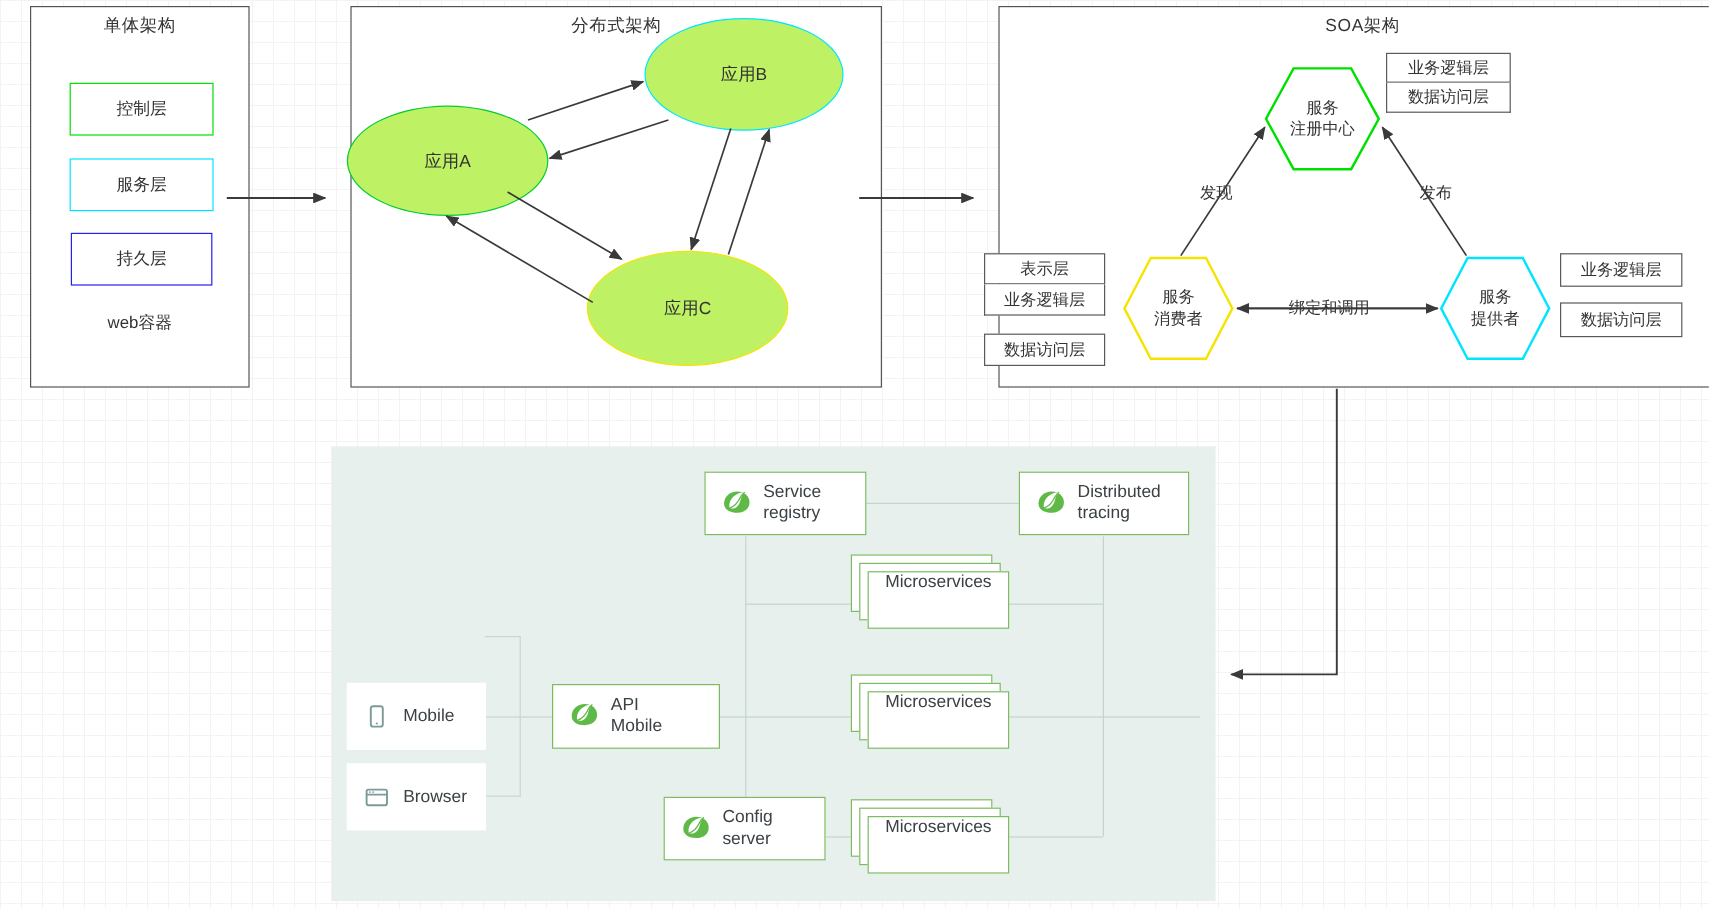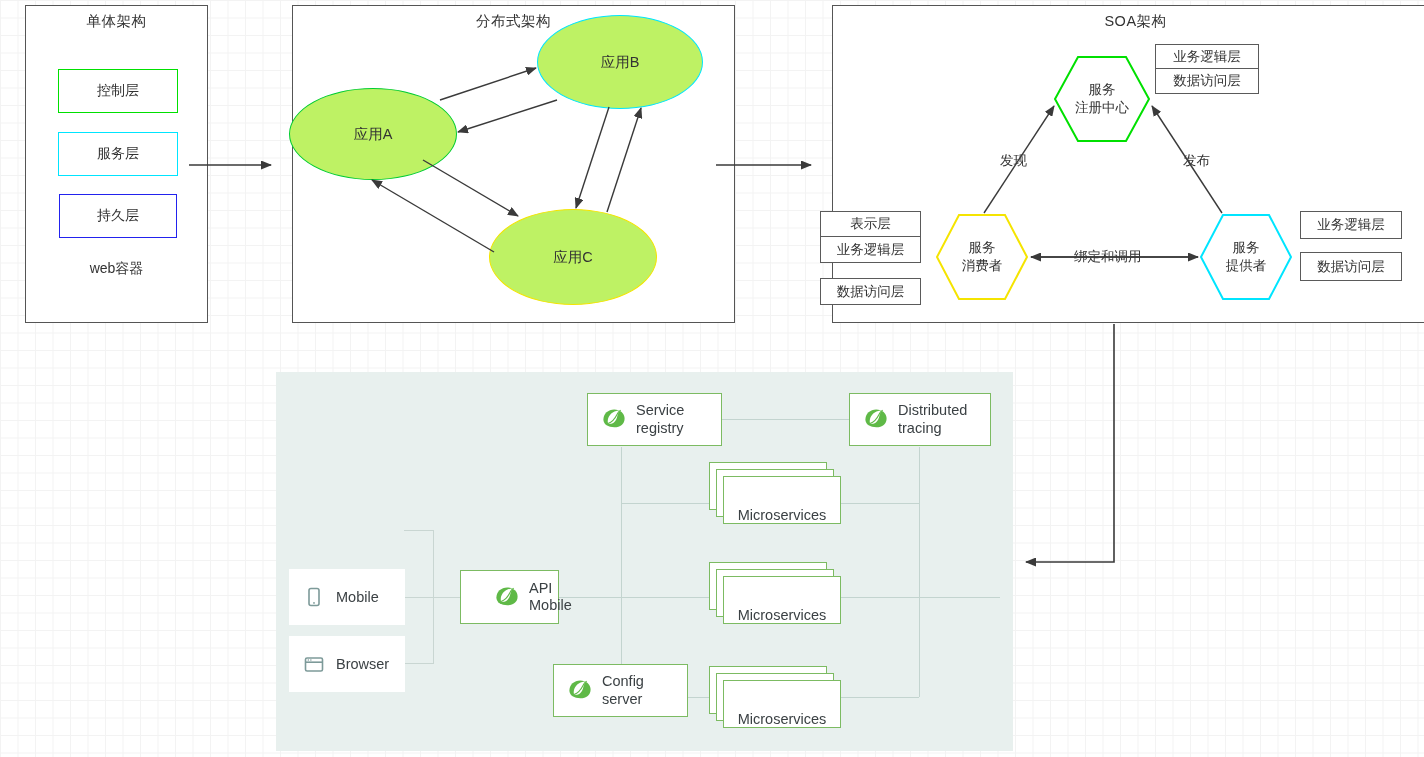"Microservices" .stack .sf { align-items: flex-end -> flex-start }
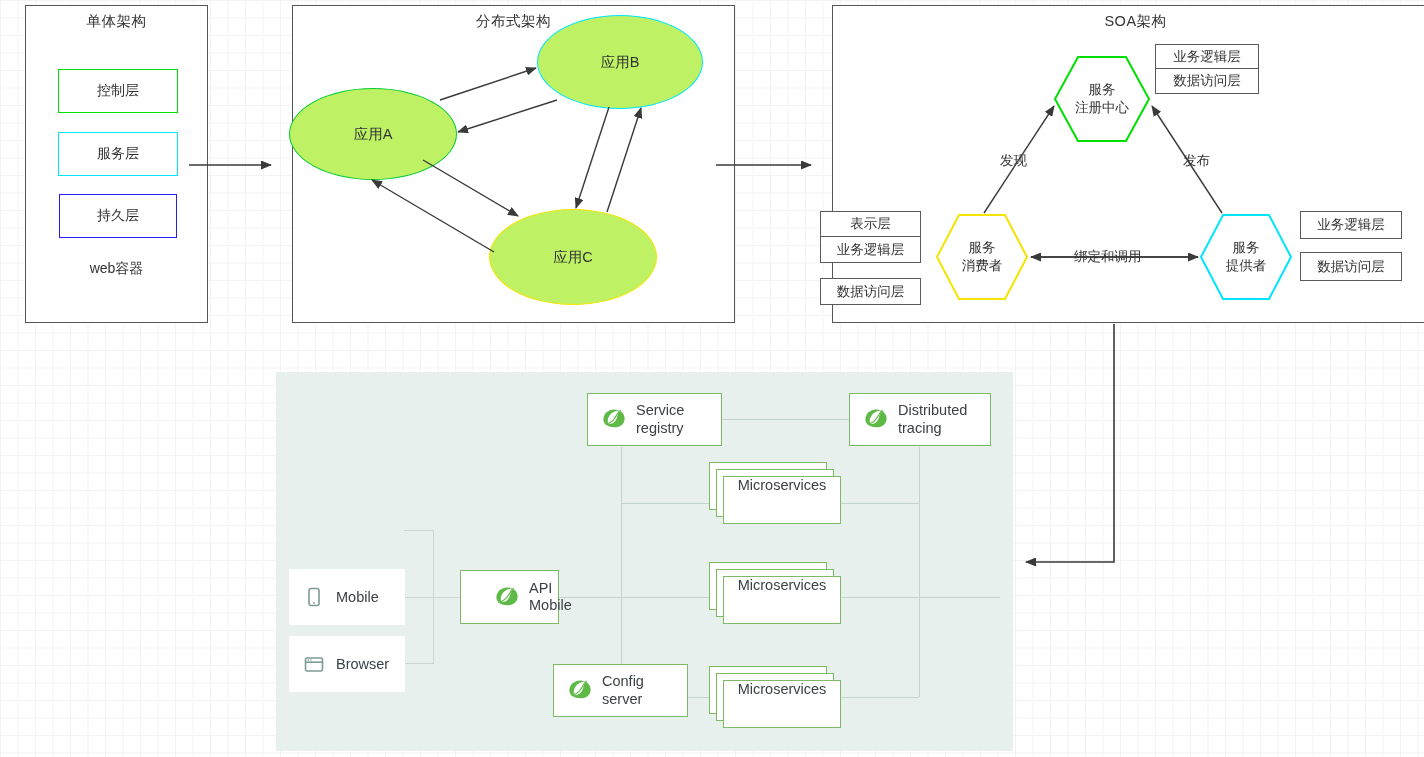"API" div.mscard { padding-left: 20px -> none; width: 99px -> 140px }
